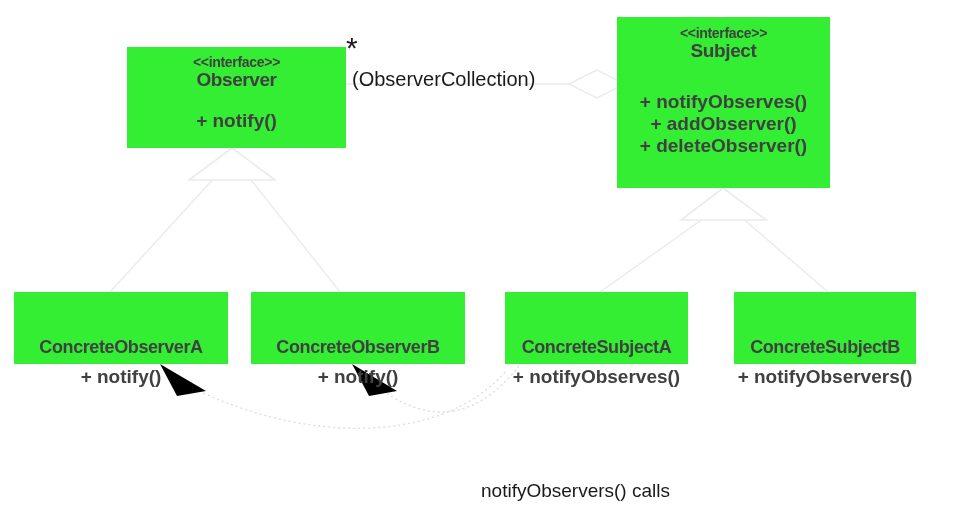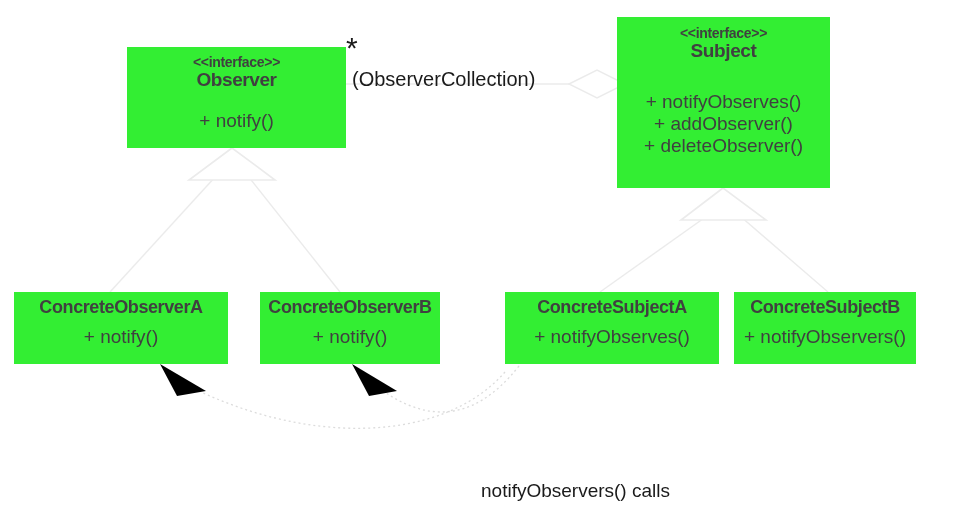"+ notifyObserves()" .op-line { font-weight: none -> bold }
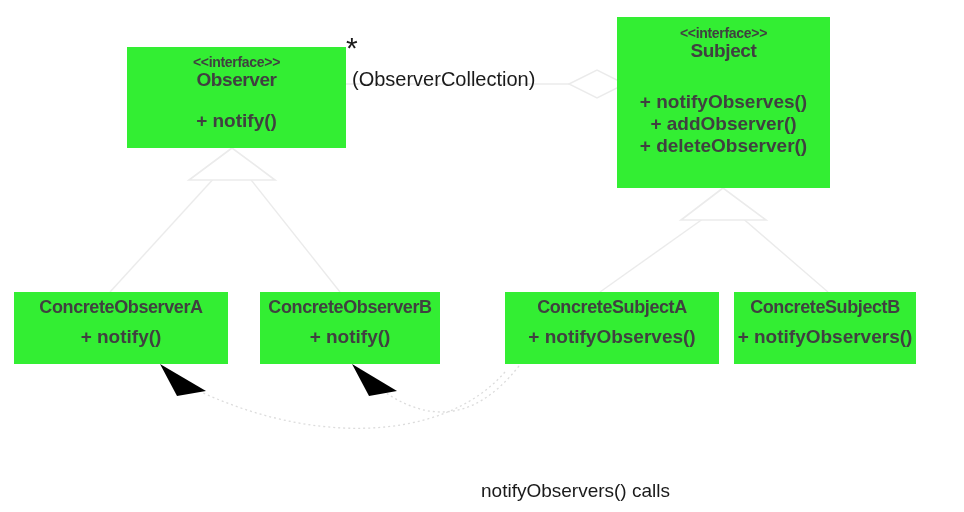"ConcreteObserverA" .concrete .class-name { margin-top: none -> 40px }
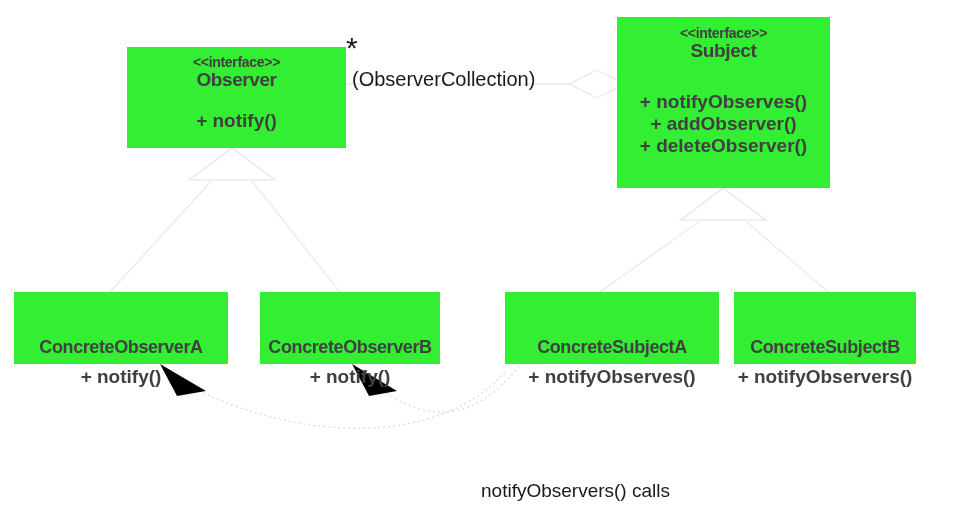"ConcreteObserverB" #box-cobsB { left: 260px -> 251px; width: 180px -> 214px }
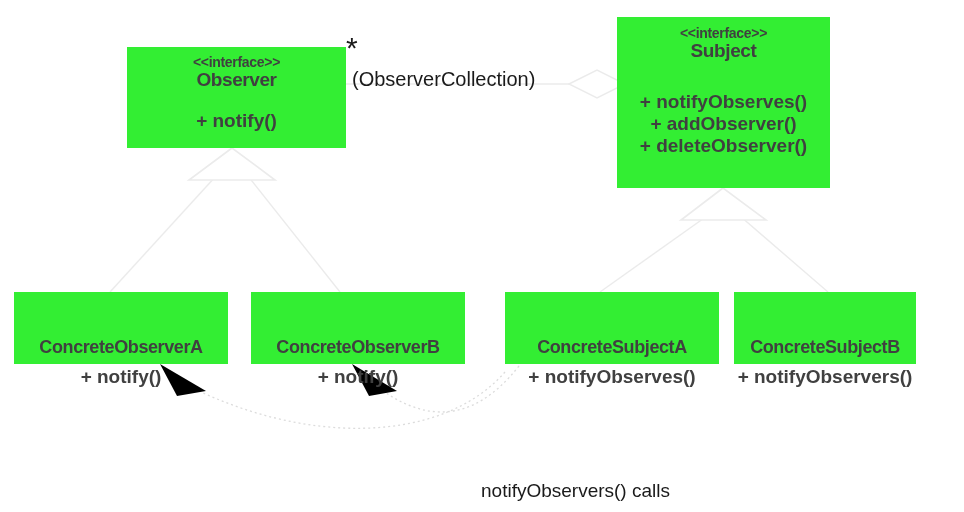"ConcreteSubjectA" #box-csubA { width: 214px -> 183px }
